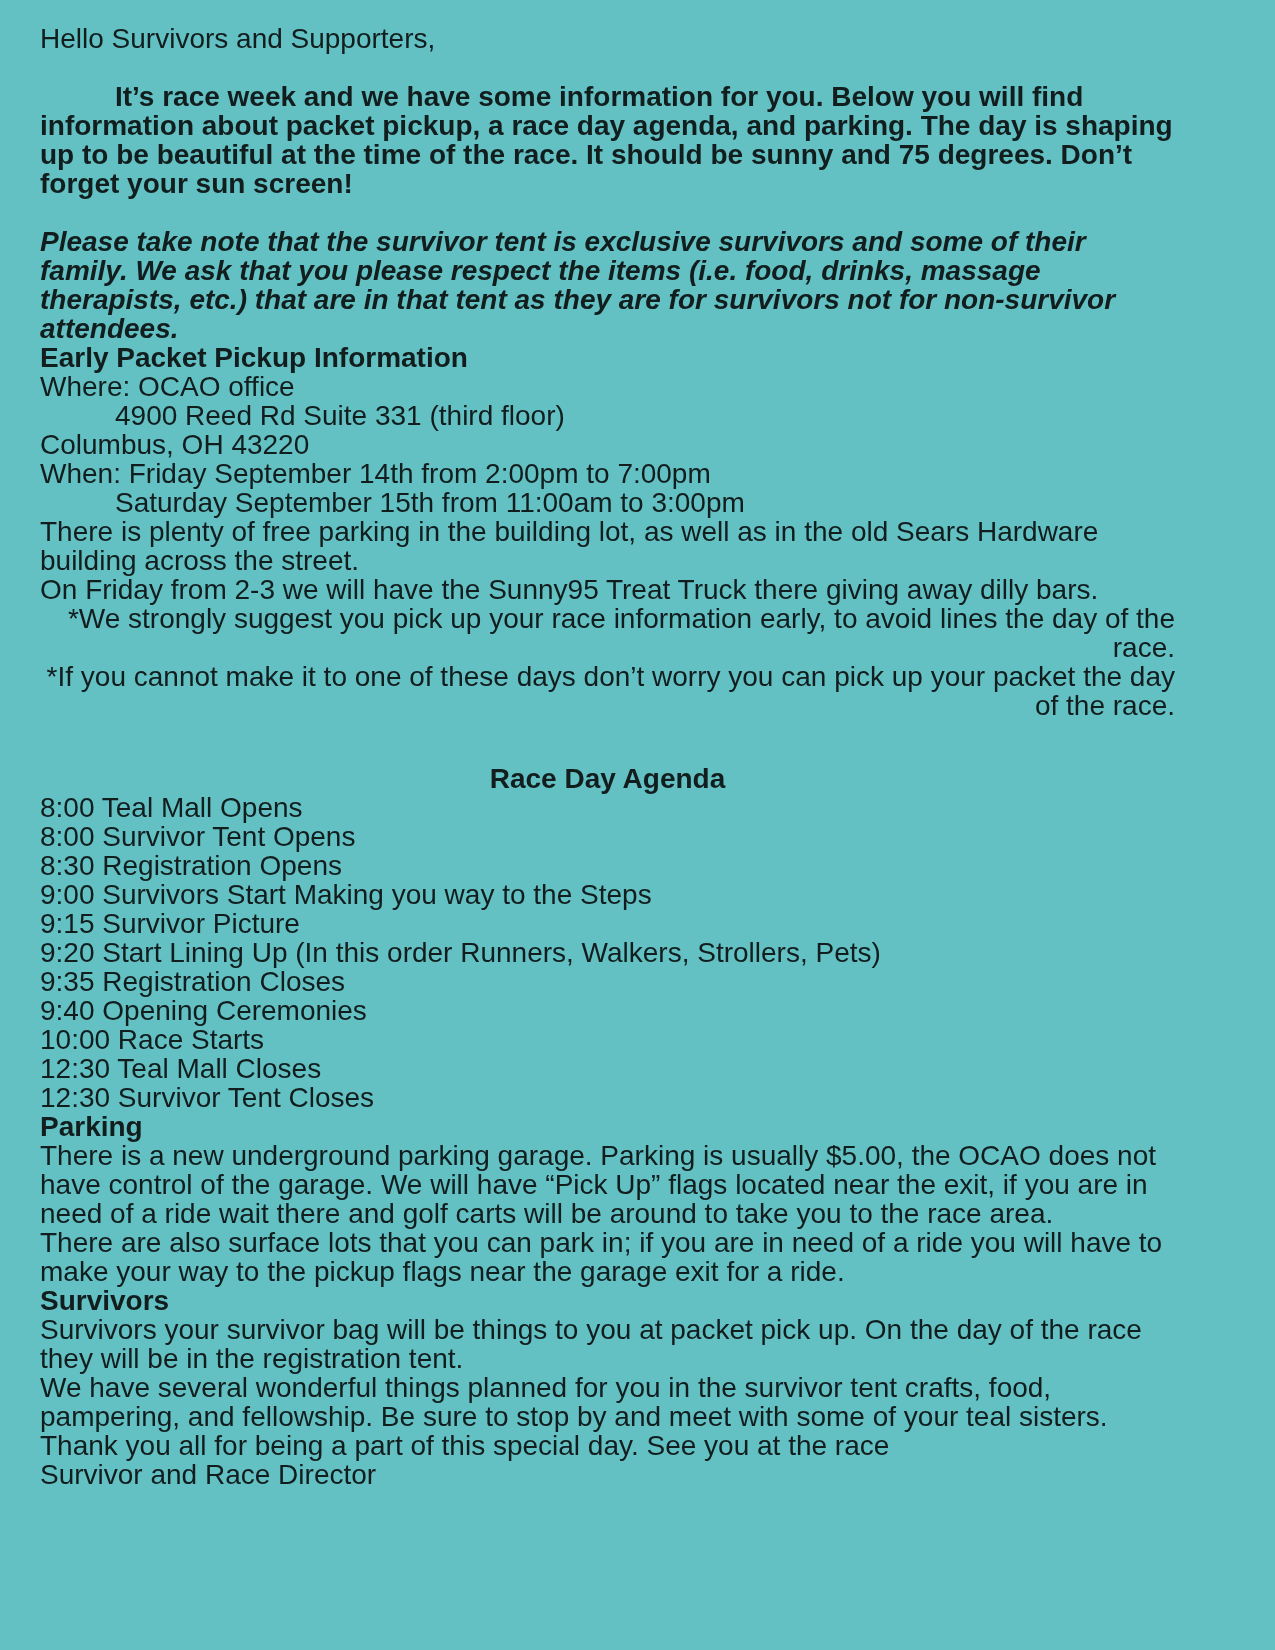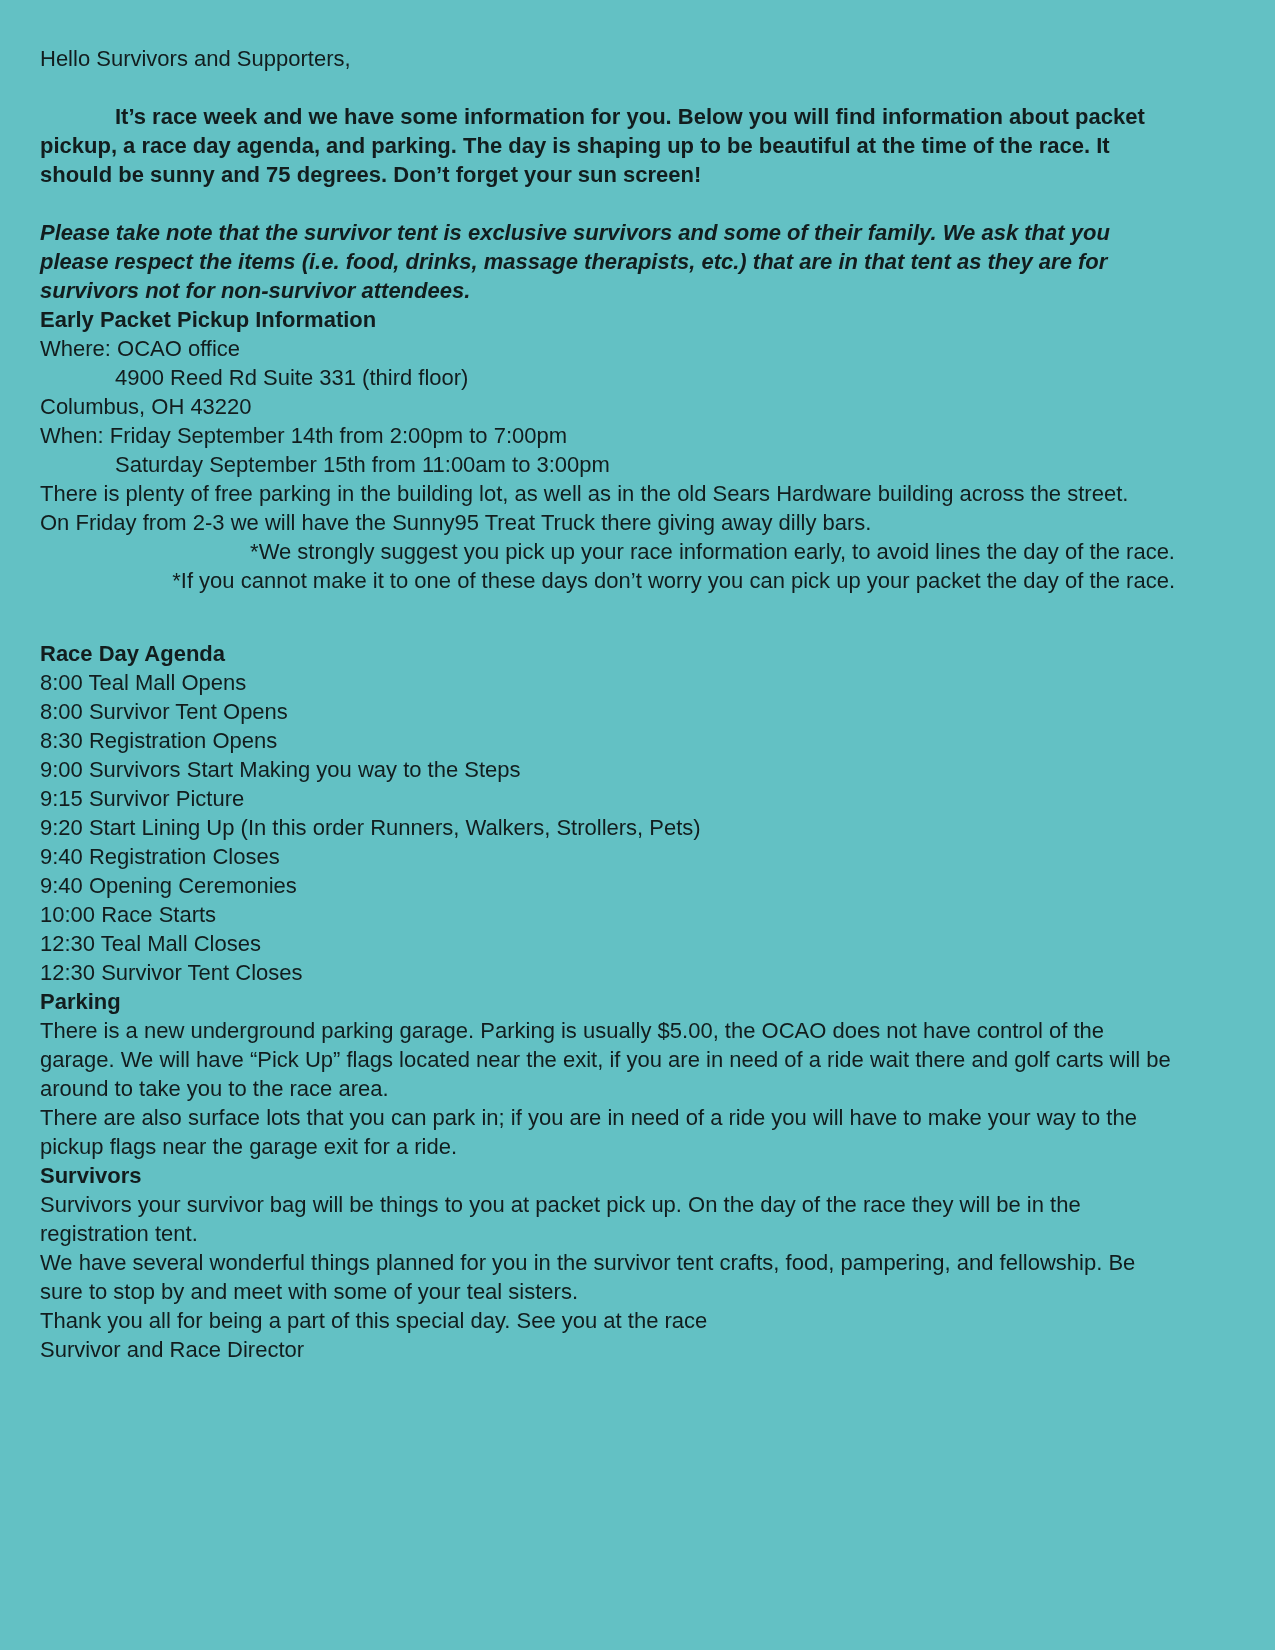"Hello Survivors and Supporters," .letter { font-size: 22px -> 28px; padding: 44px 100px 40px 40px -> 24px 100px 40px 40px }
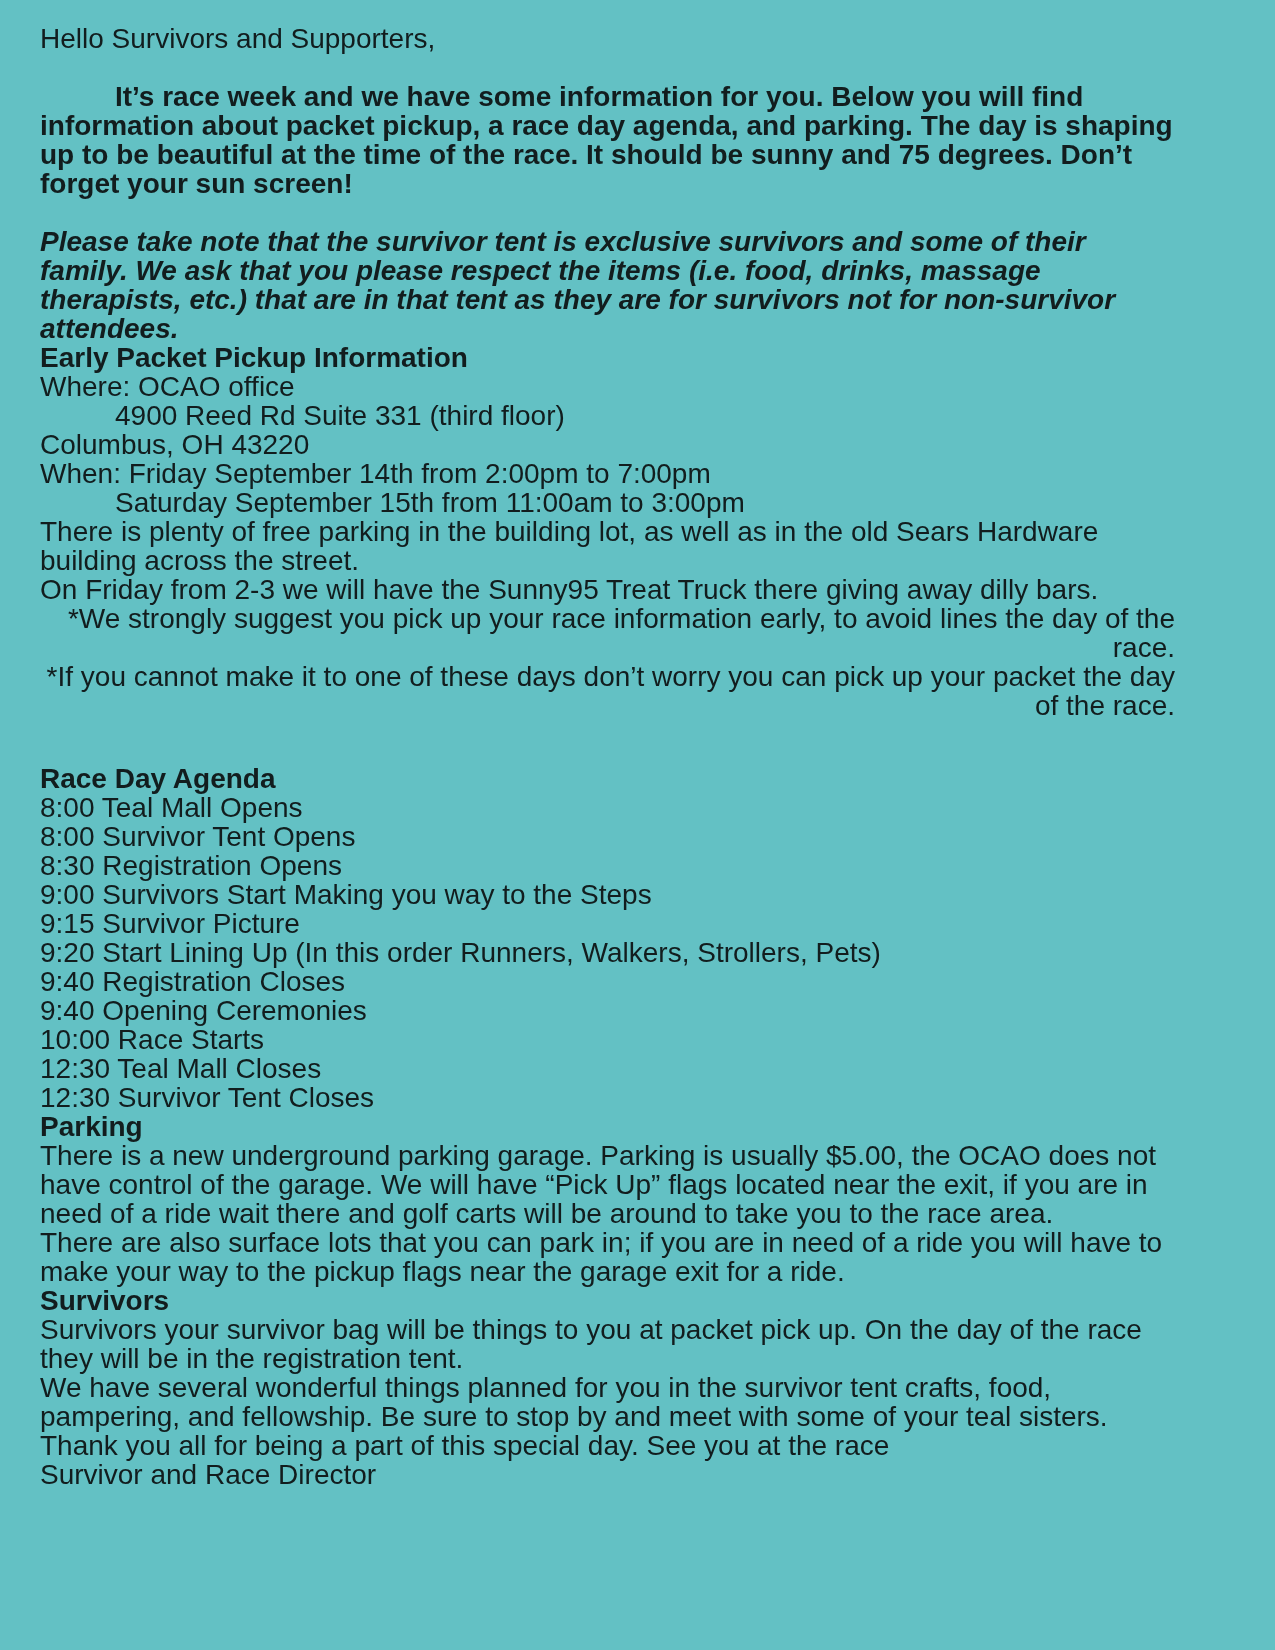"Race Day Agenda" .big-gap { text-align: none -> center }
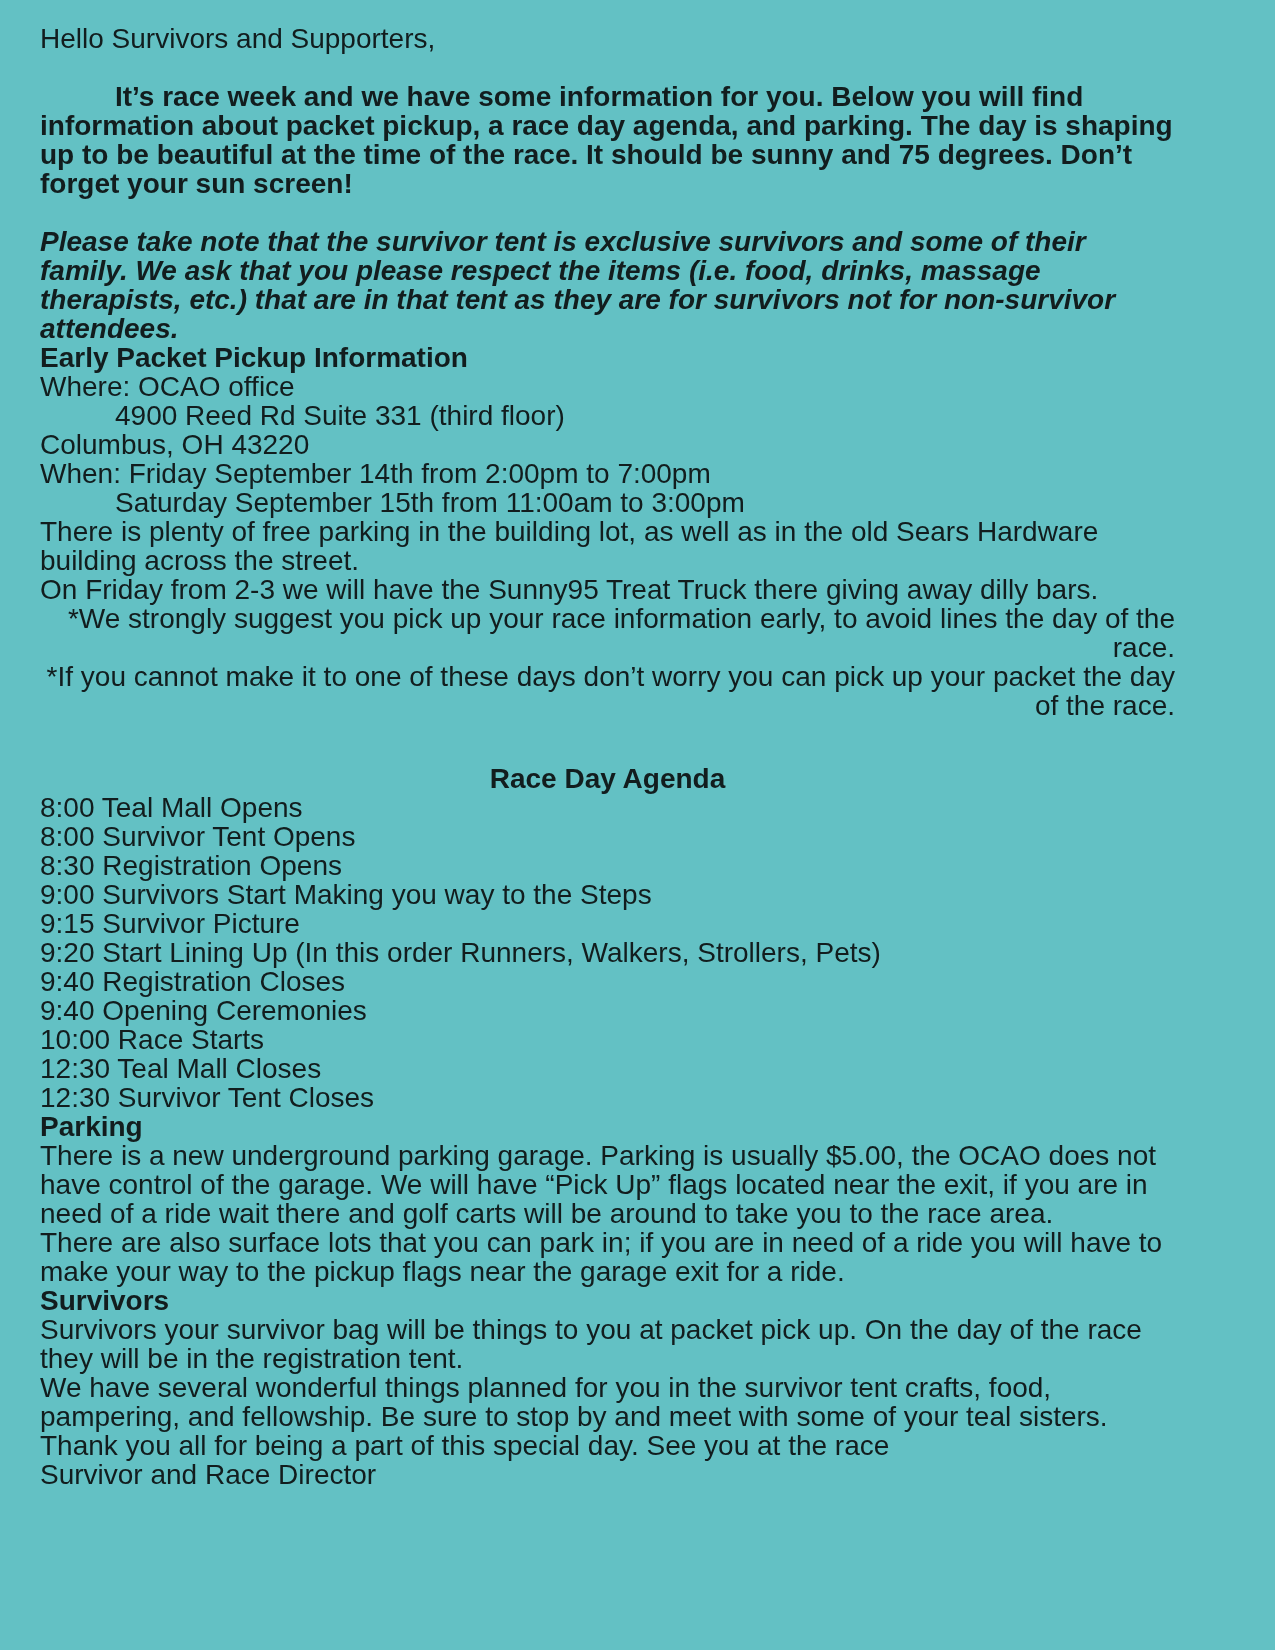"9:40 Registration Closes" p.para { text: 9:40 -> 9:35 }
